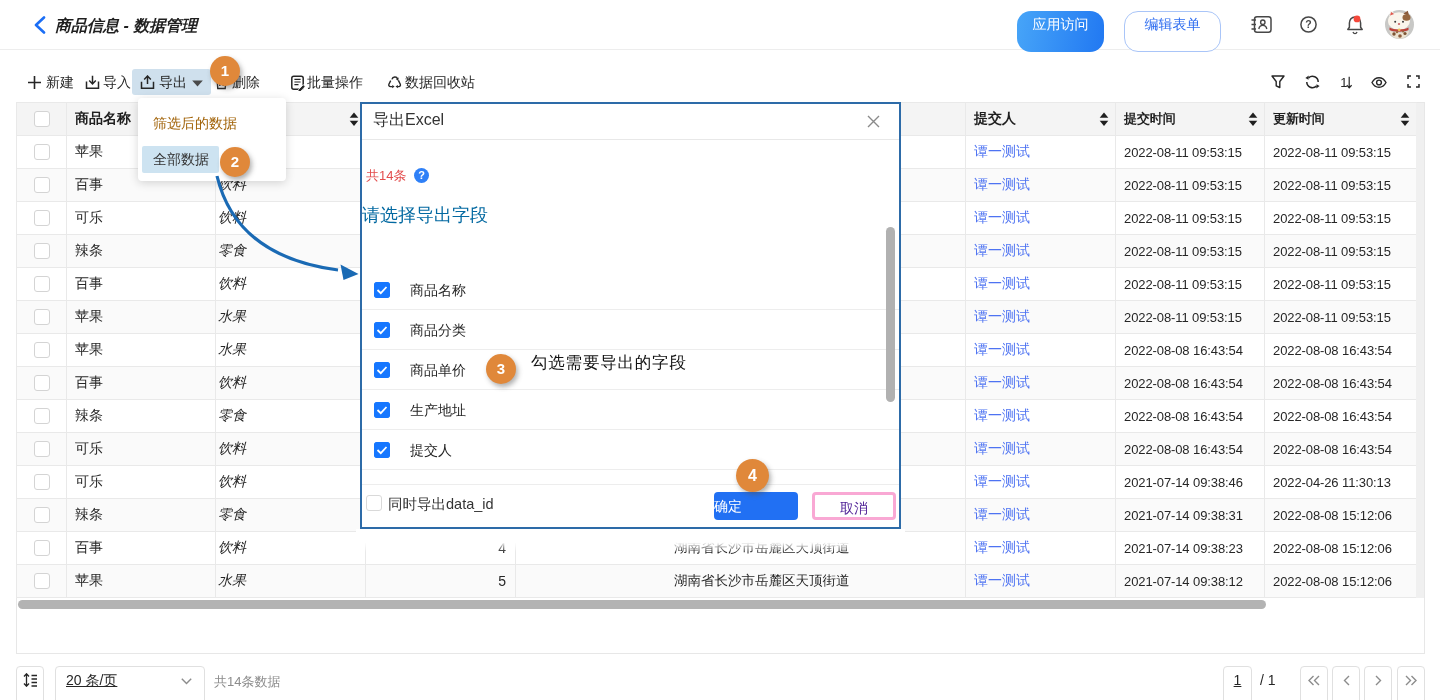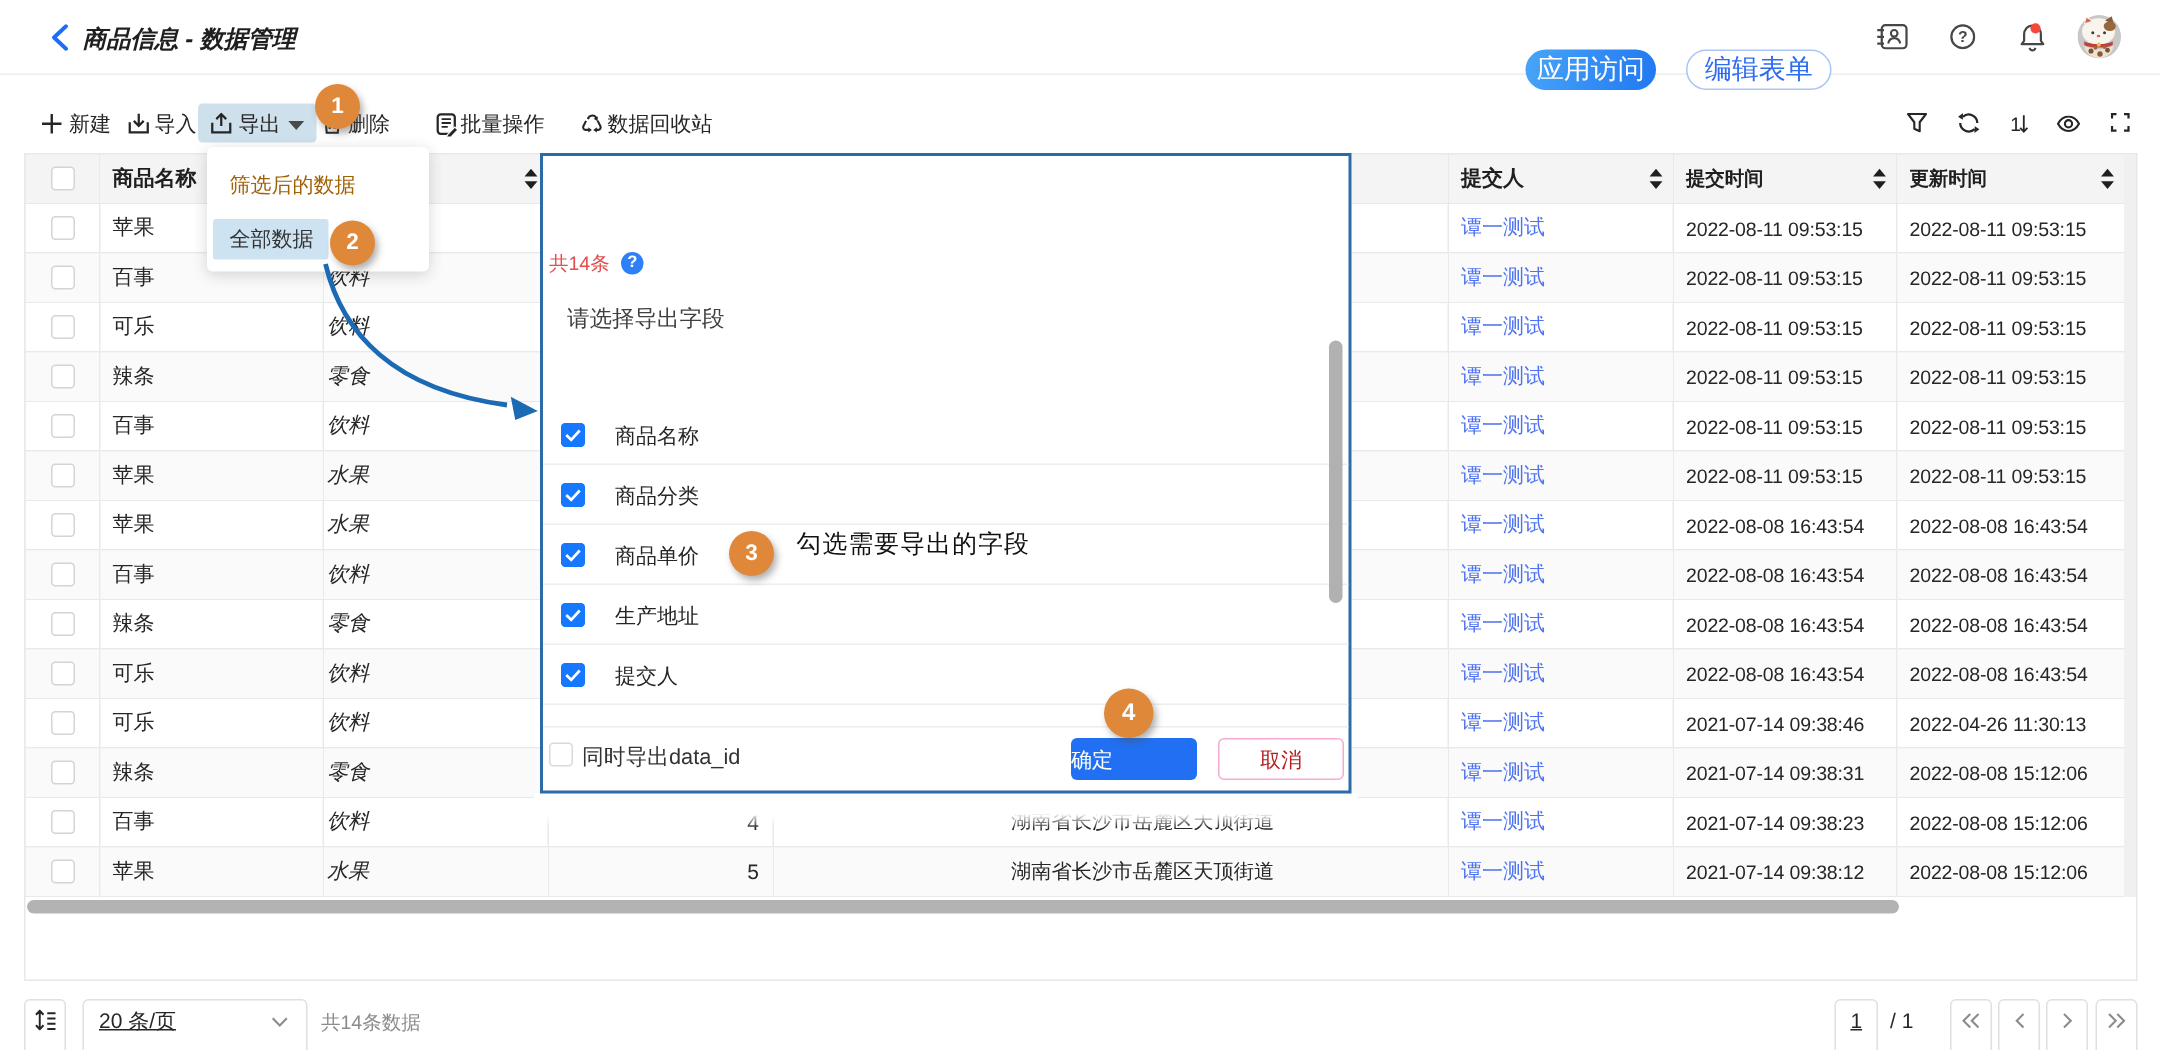"应用访问" .pill { font-size: 18px -> 14px; height: 27px -> 41px; margin-top: 22px -> none }
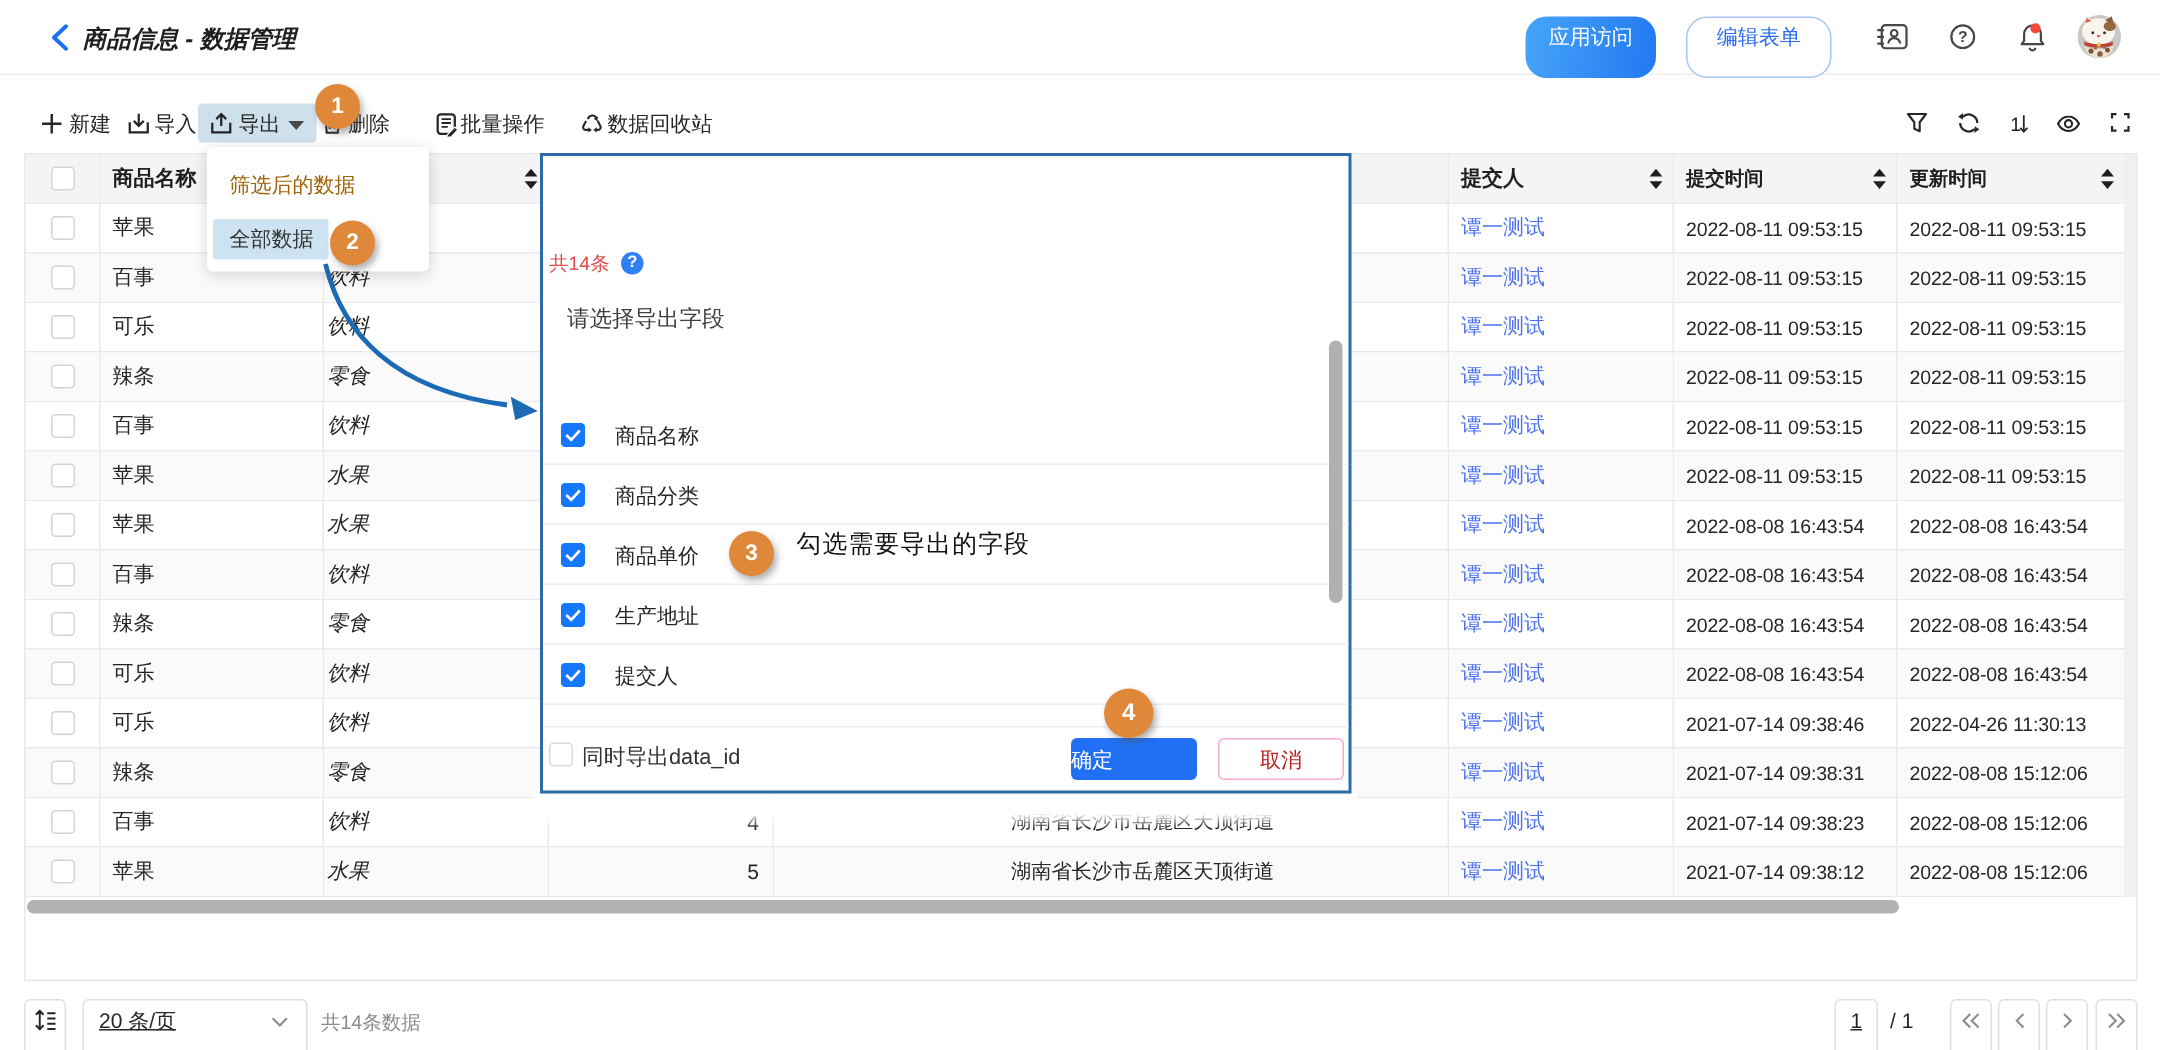"导出Excel" div { html: none -> <div> <div>导出Excel</div> <svg> <path></path> </svg> </div> }
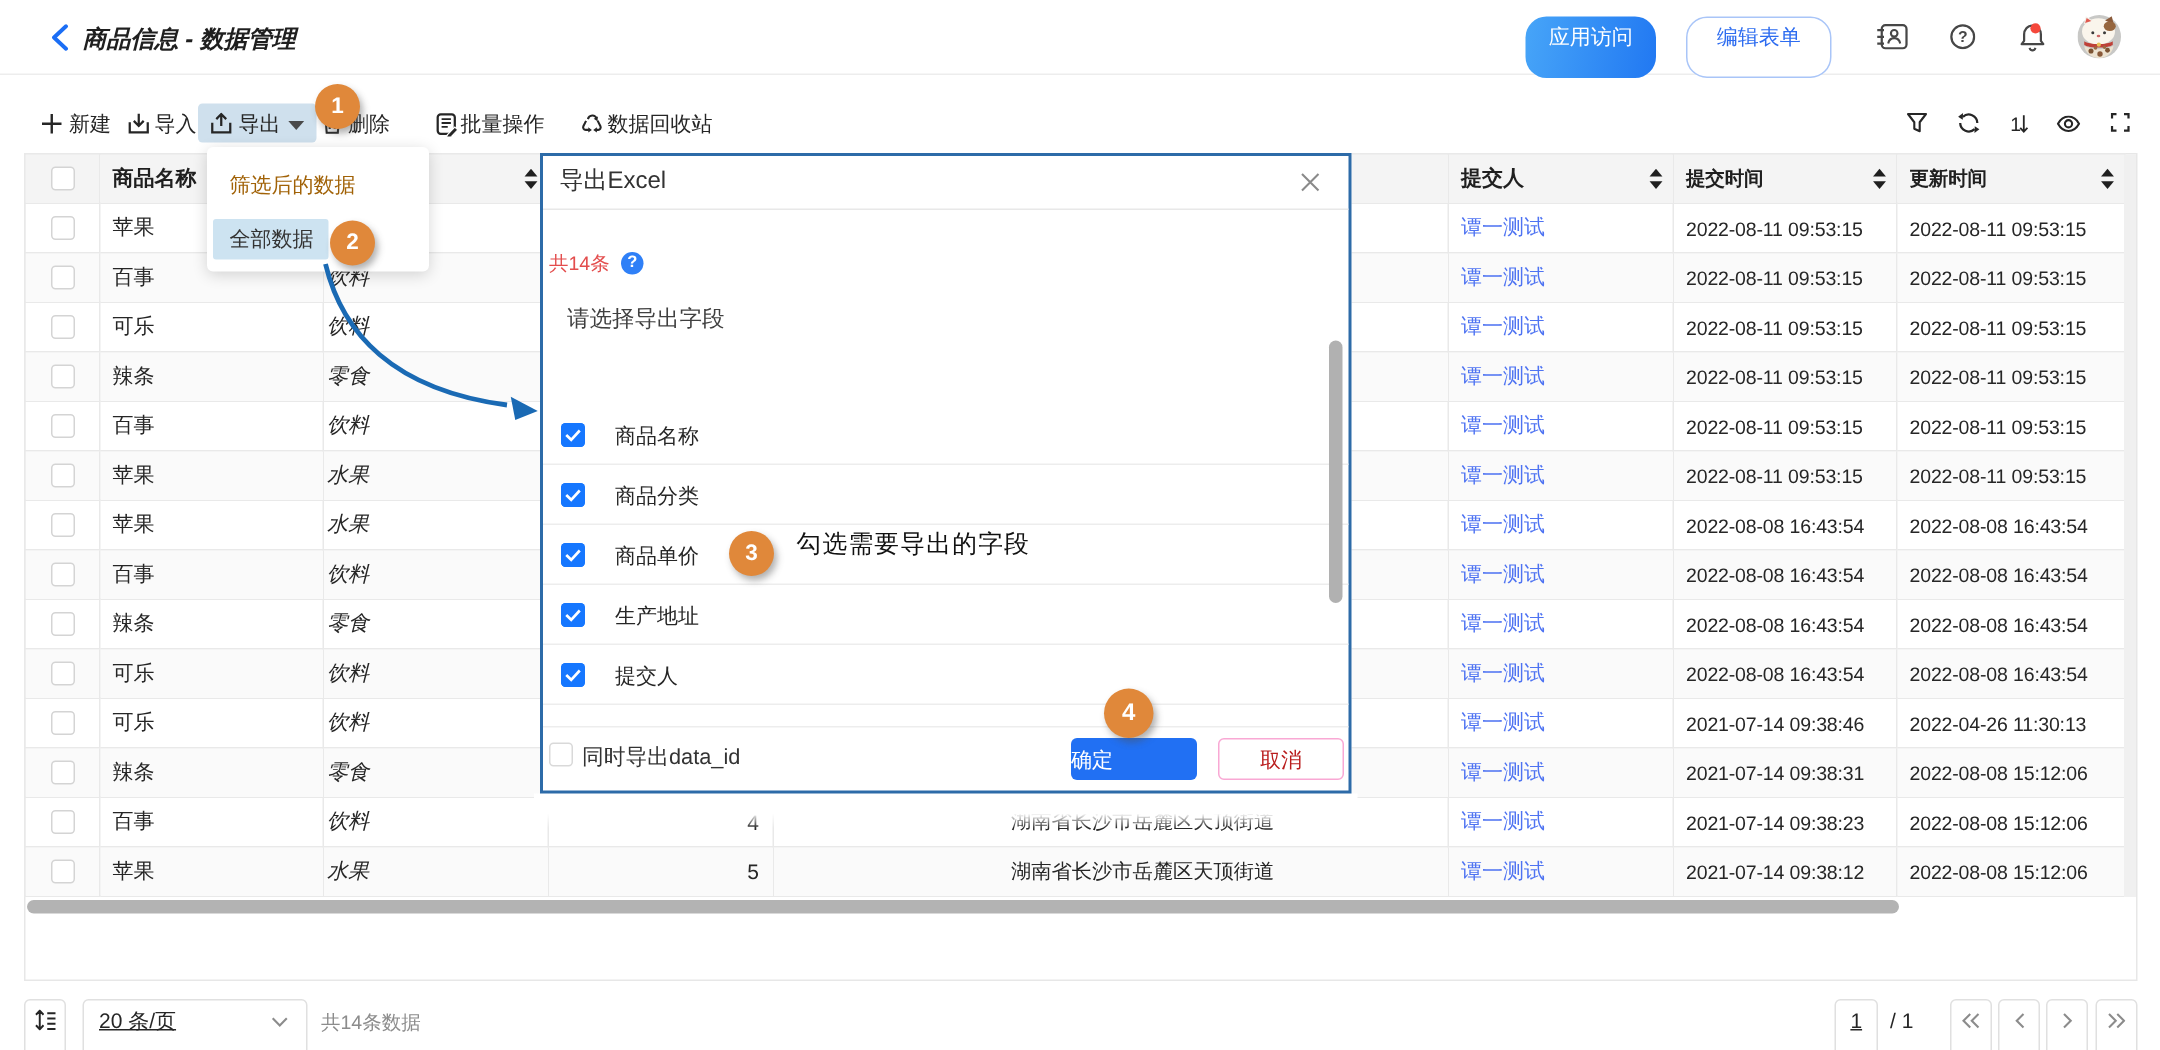"请选择导出字段" div.abs { color: #404040 -> #0369a1; font-size: 15px -> 18px; left: 16px -> 0 }
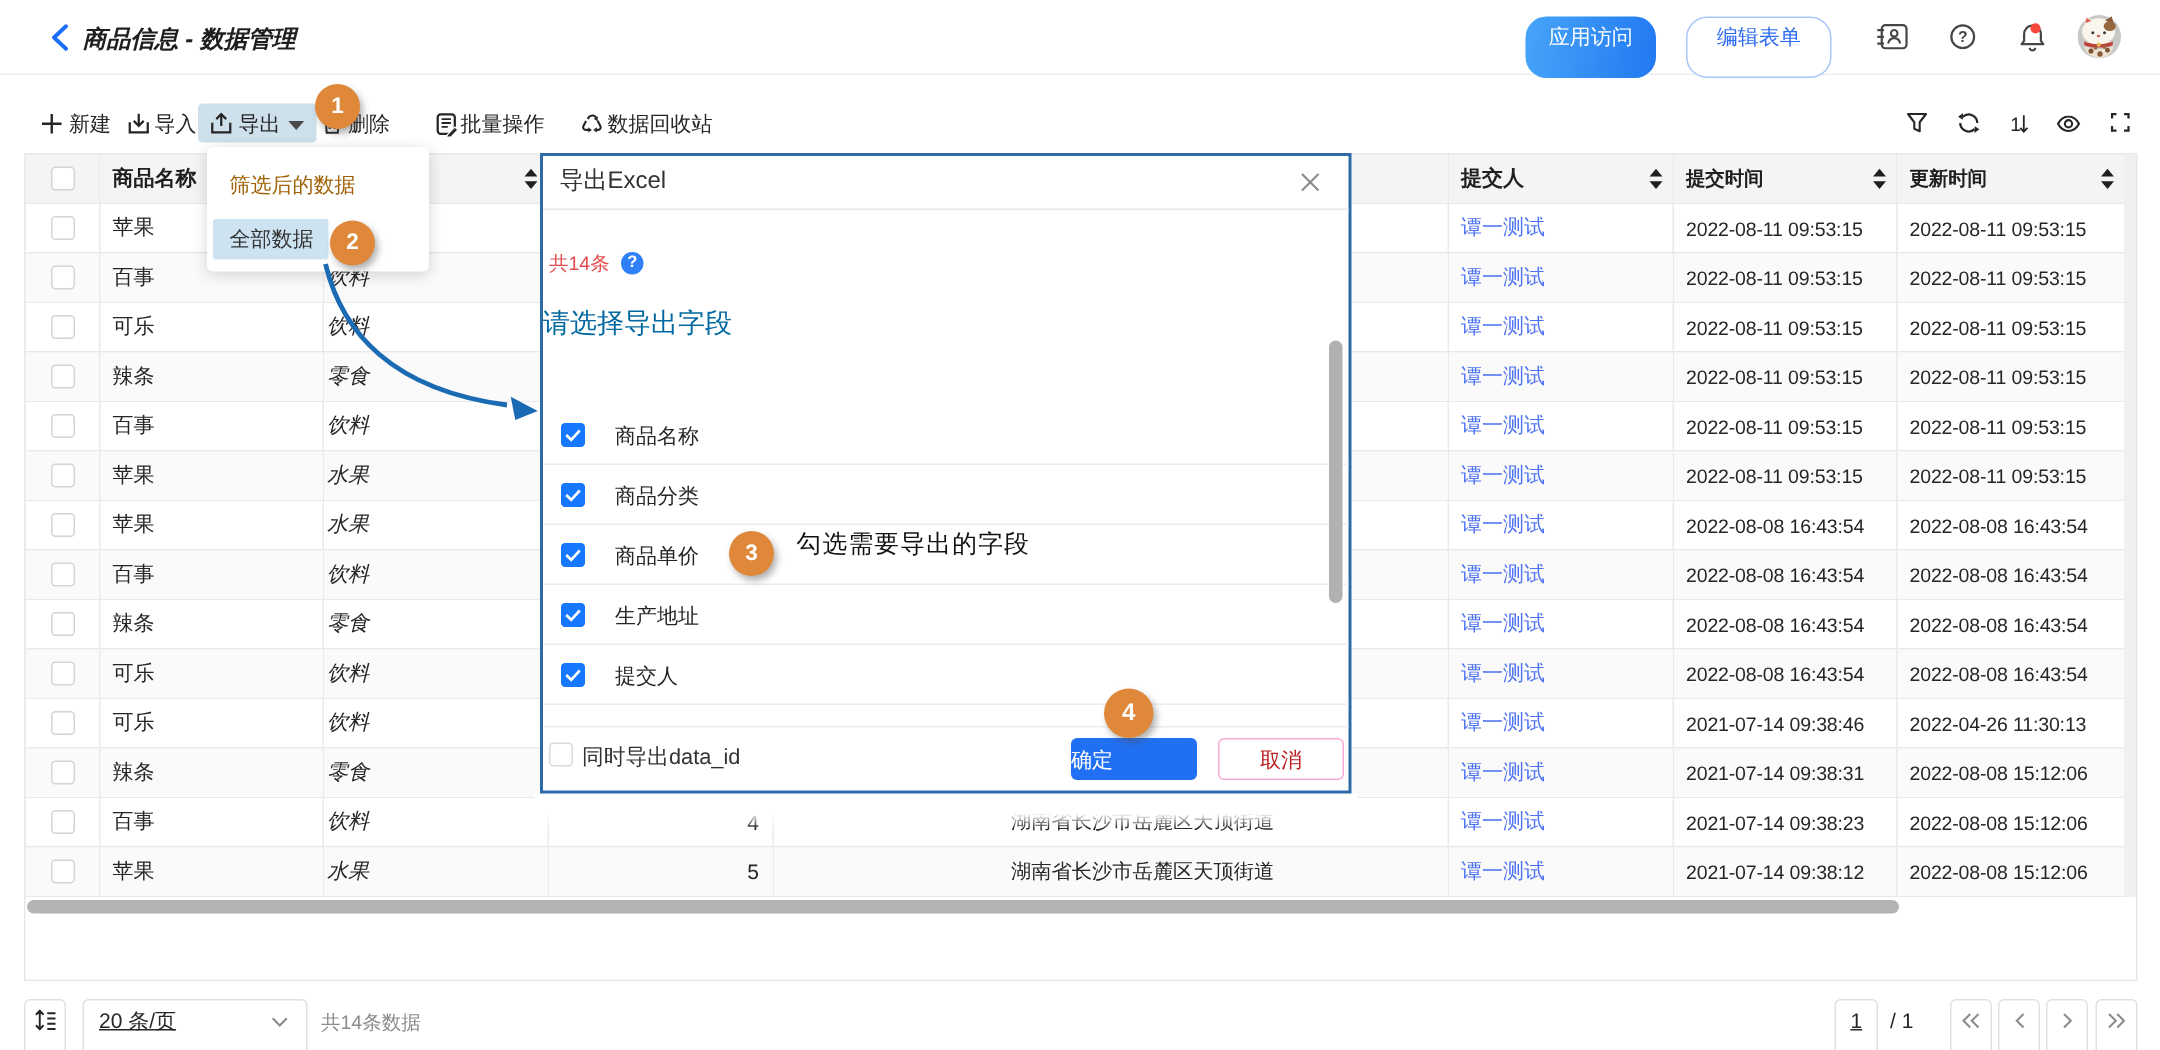"取消" div.abs { border: 1px solid #f9a8d4 -> 3px solid #f9a8d4; color: #b91c1c -> #4c1d95 }
